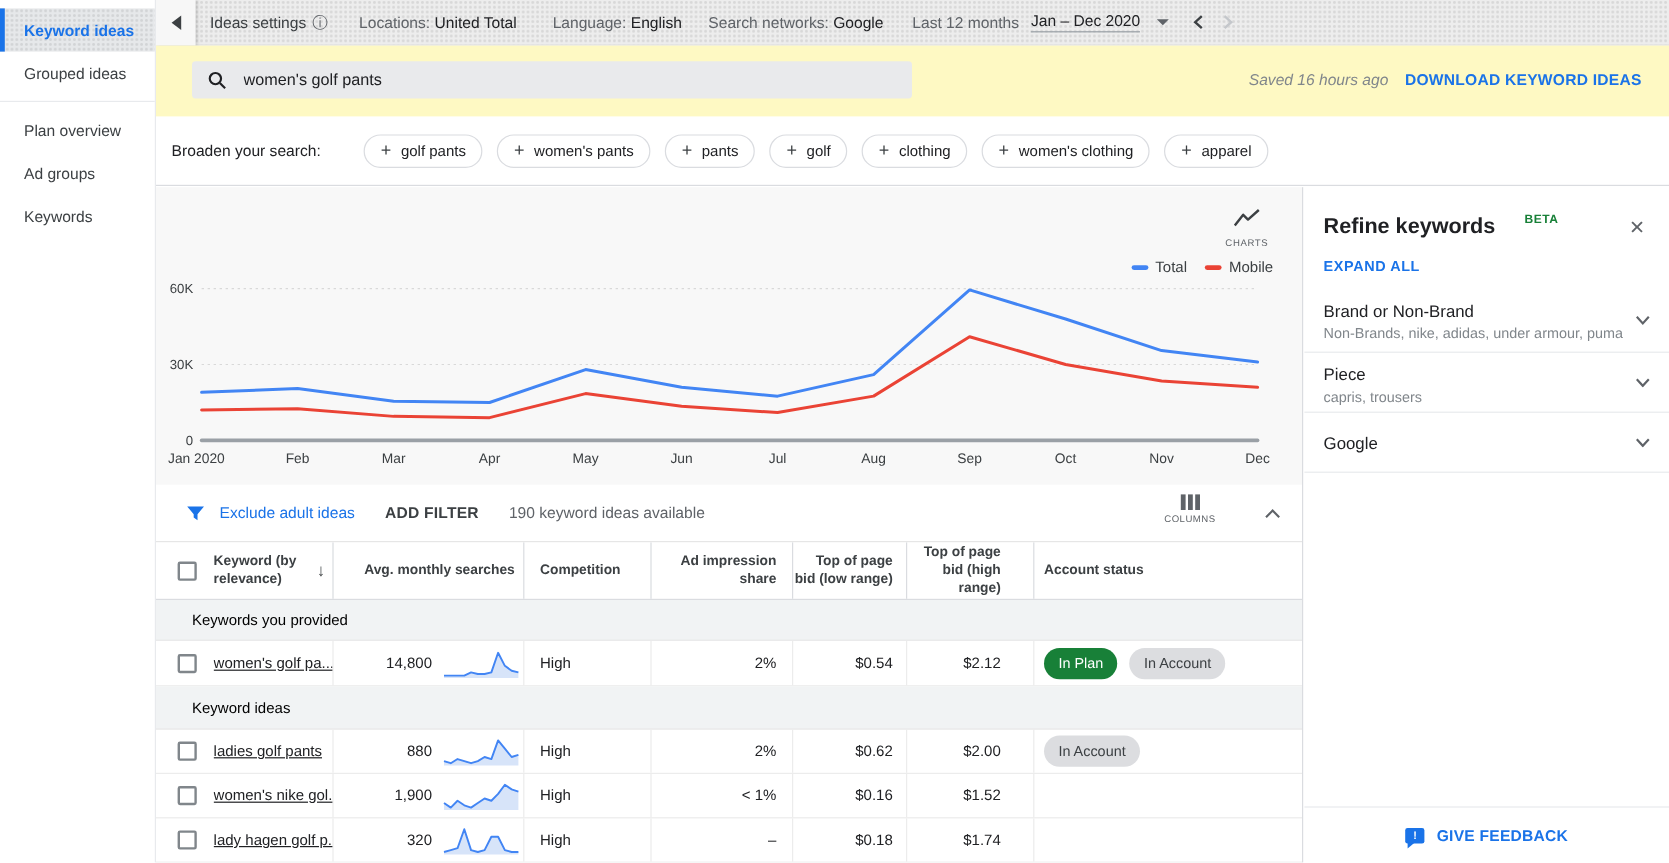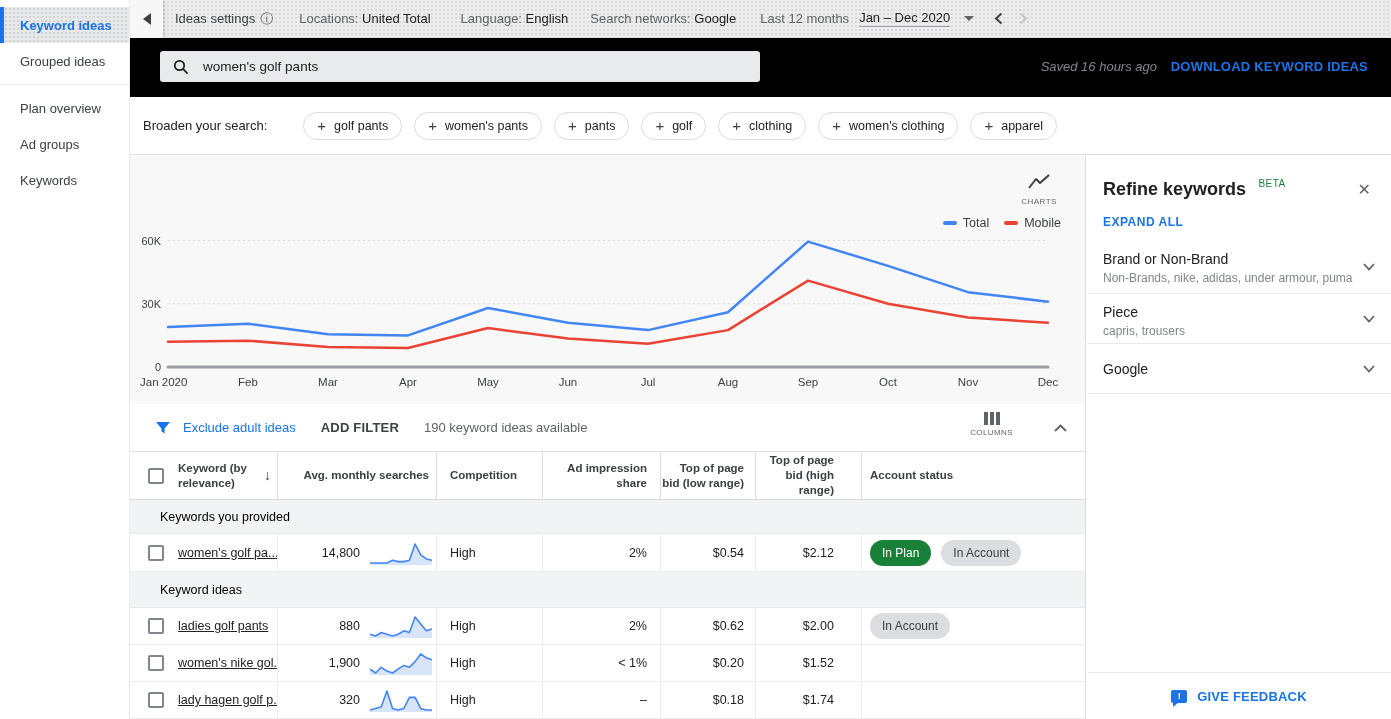"women's golf pants" .search-row { background: #000000 -> #fef9c3 }
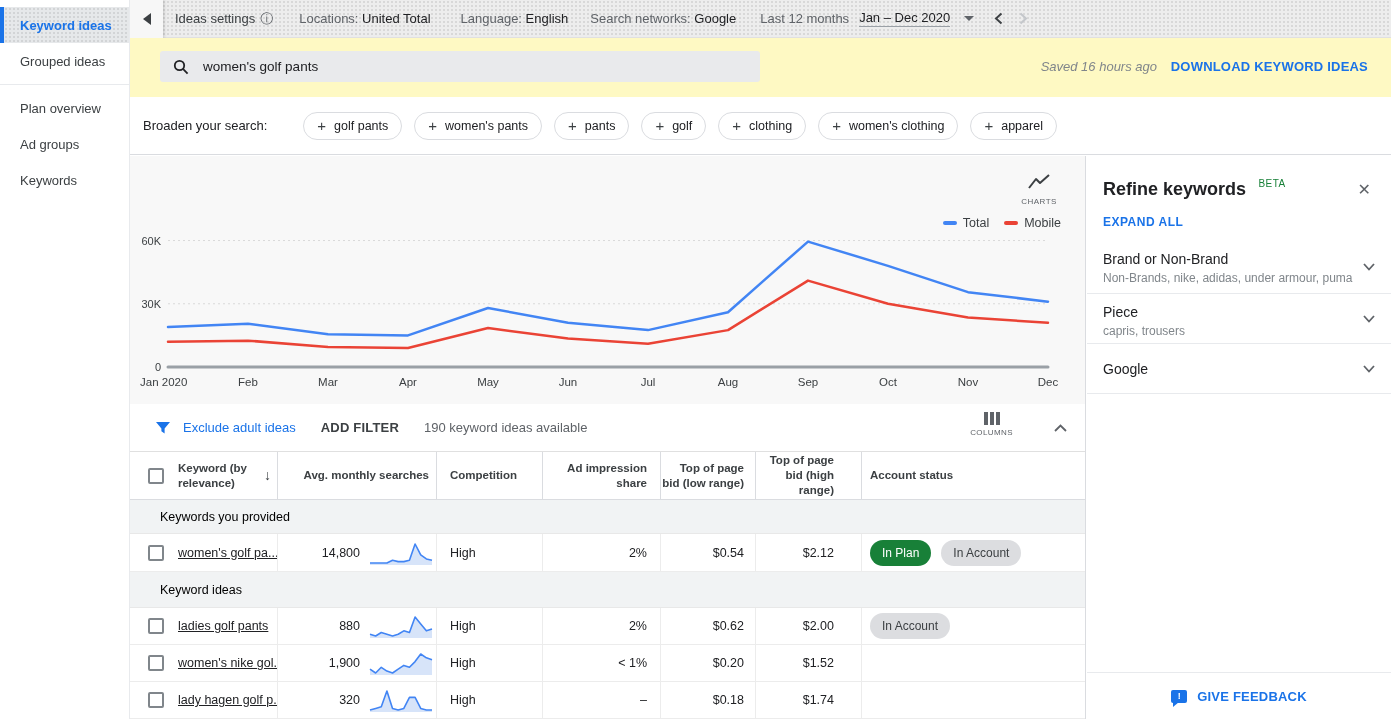"BETA" .beta { font-weight: 400 -> 700; margin-left: 8px -> 20px }
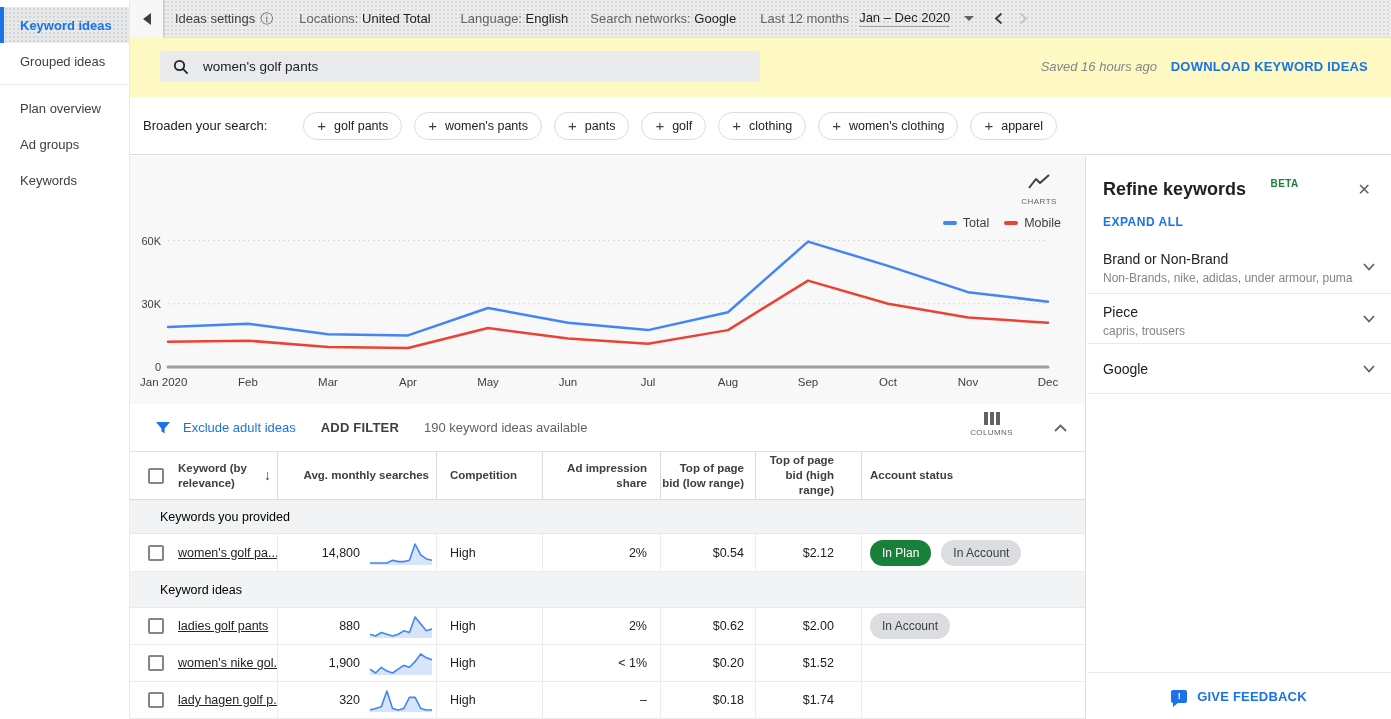"$0.20" div.cell { text: $0.20 -> $0.16 }
